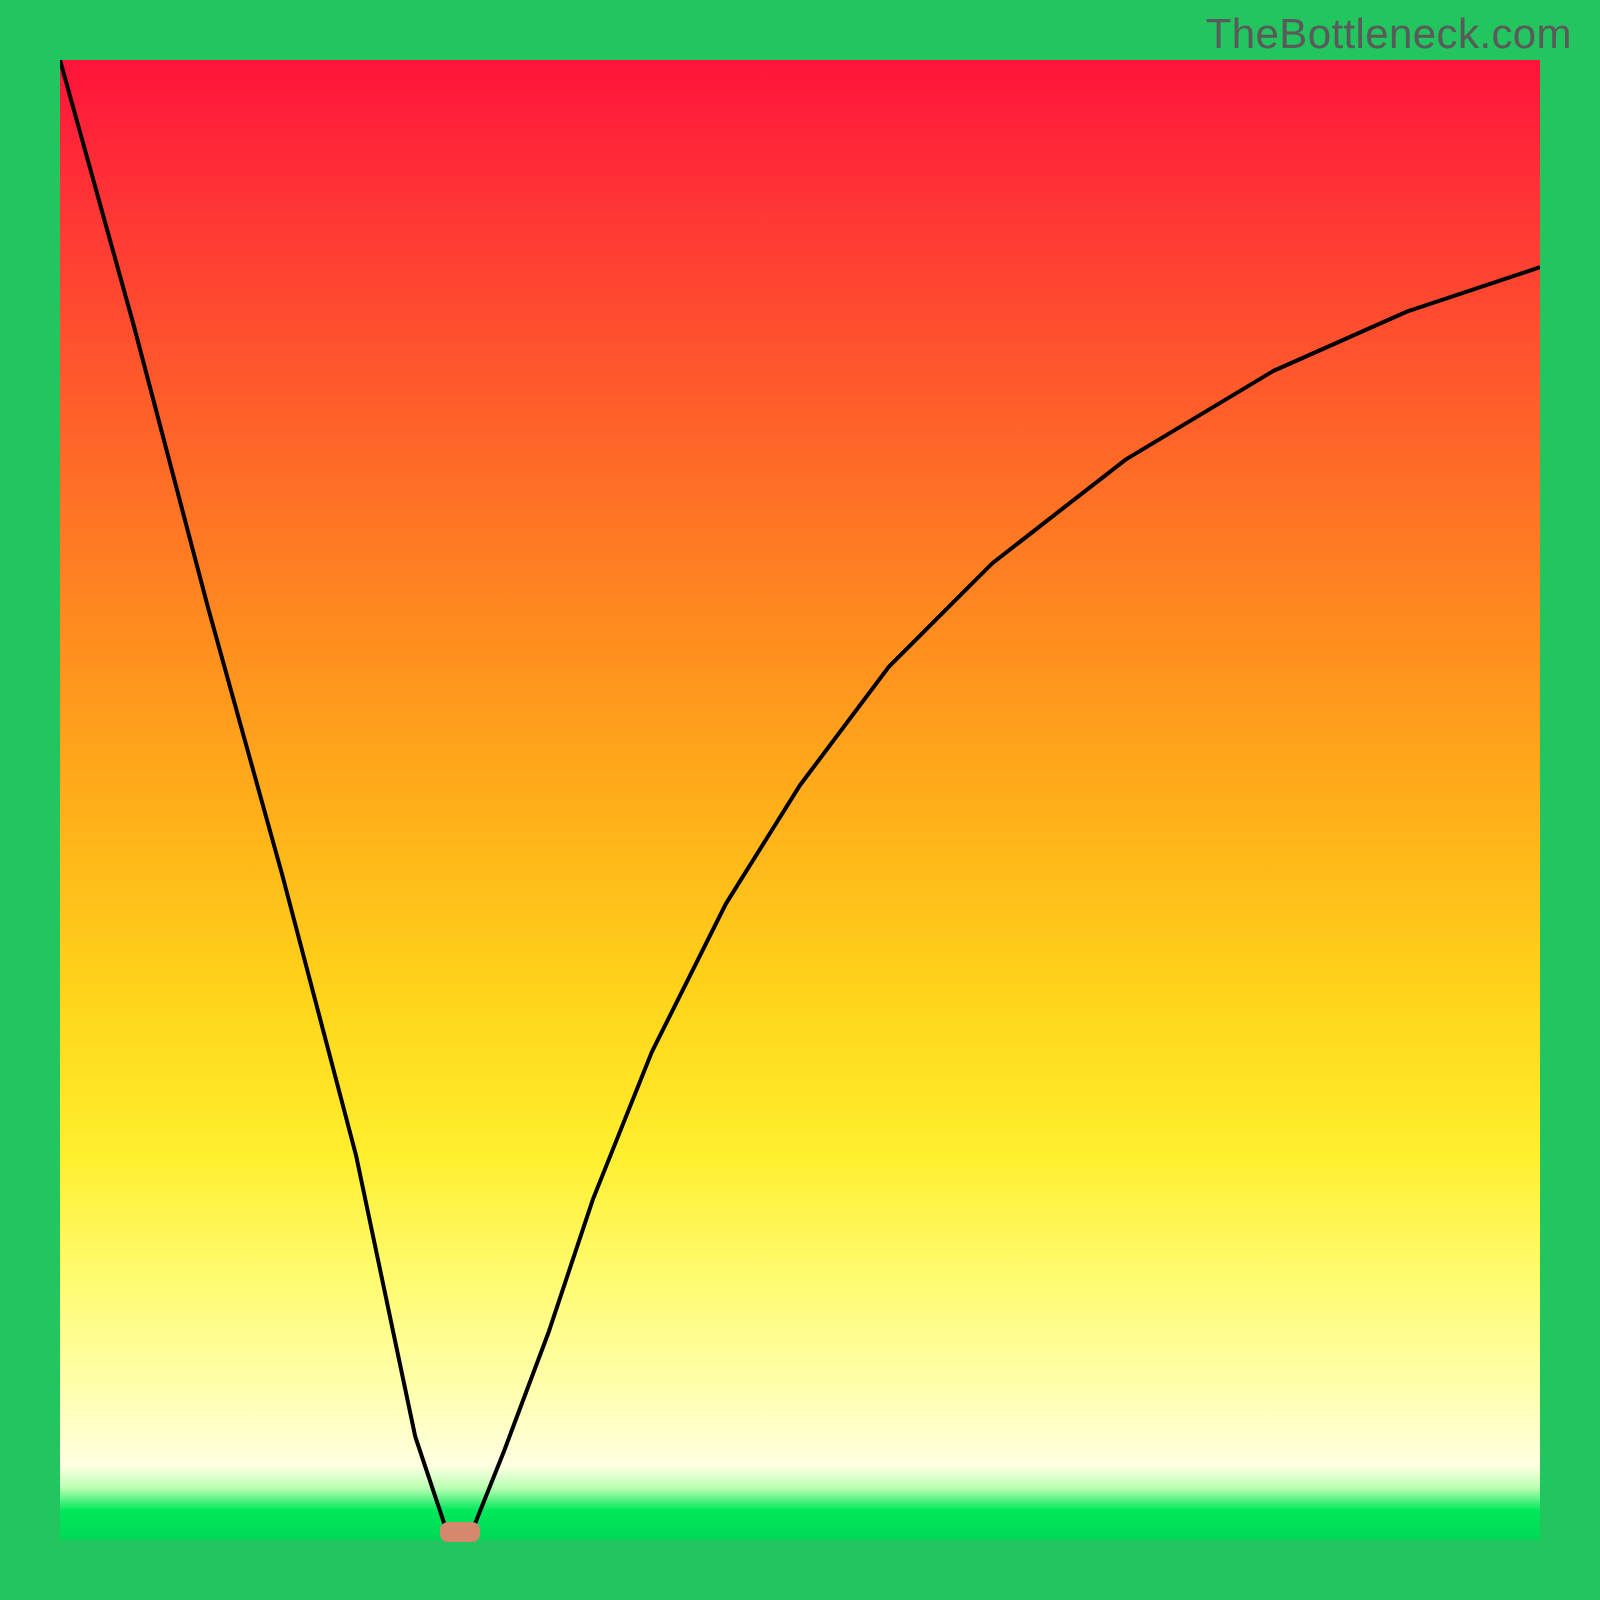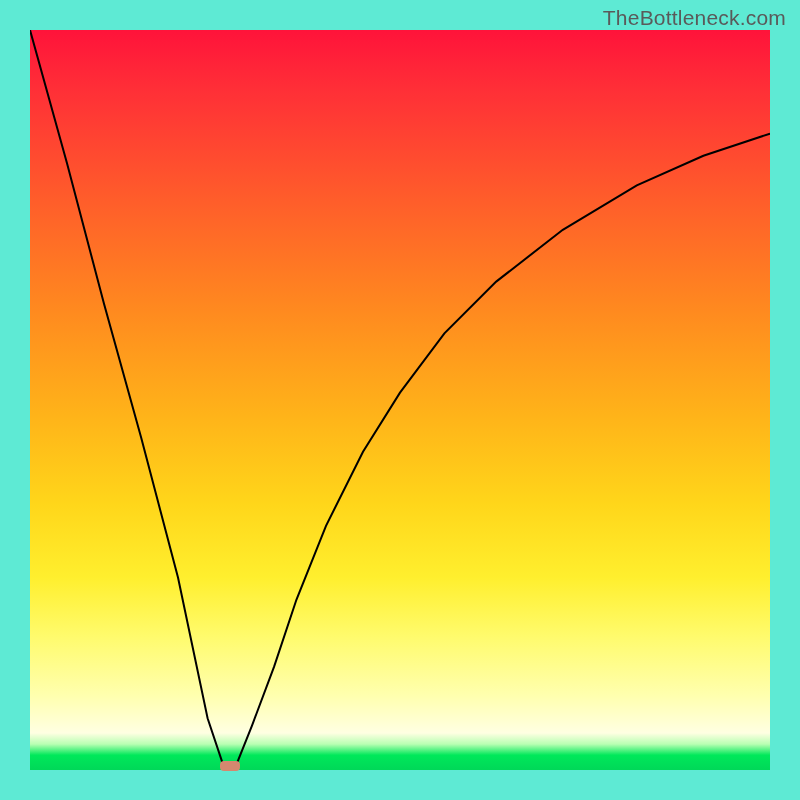"TheBottleneck.com" .frame { background: #5eead4 -> #22c55e }
